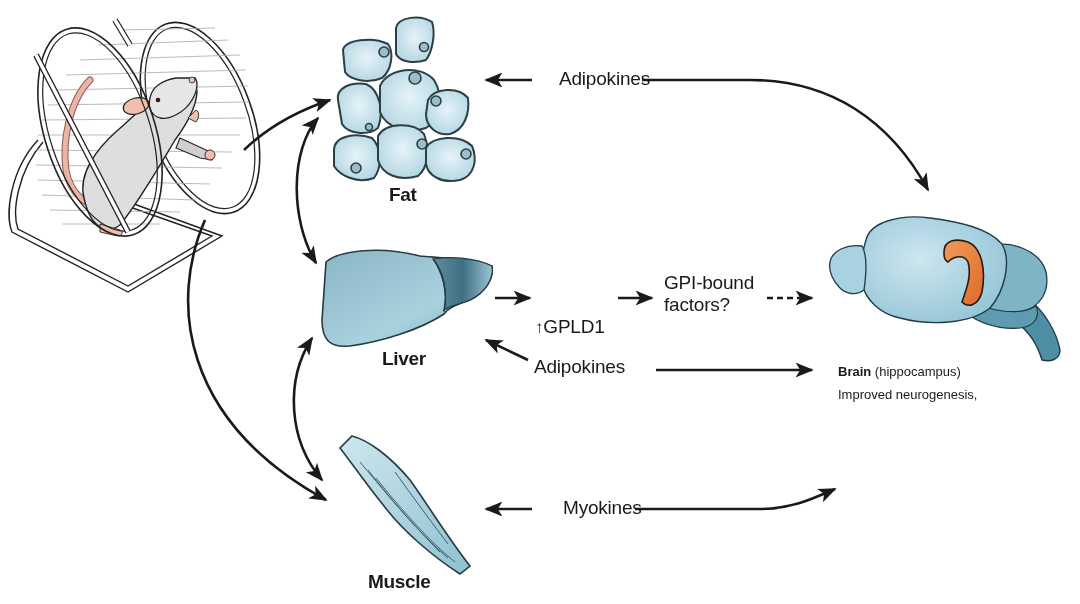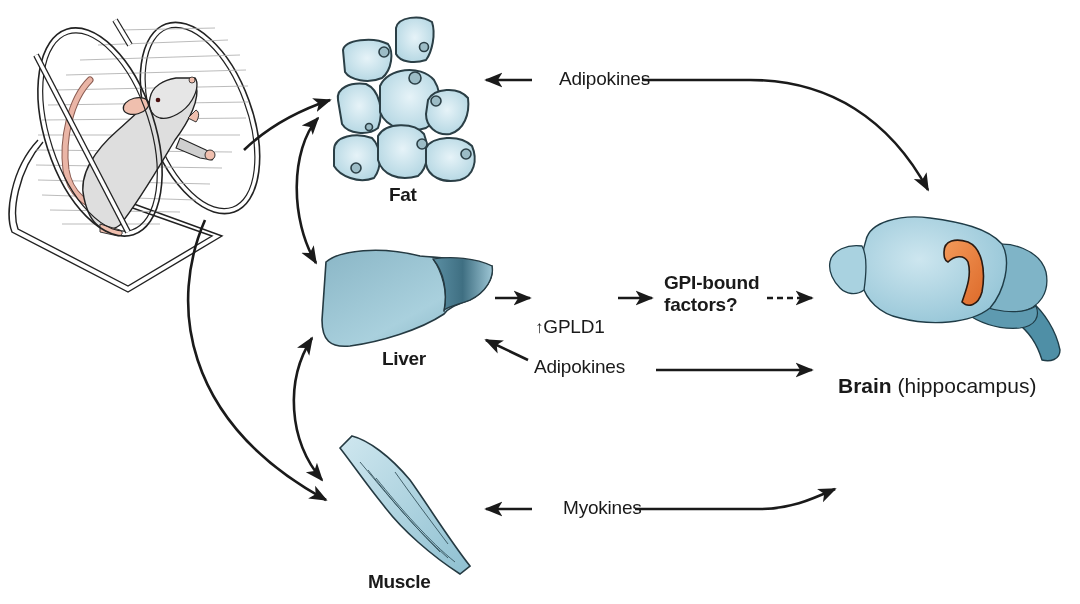"GPI-bound" div.lbl { font-weight: bold -> none }
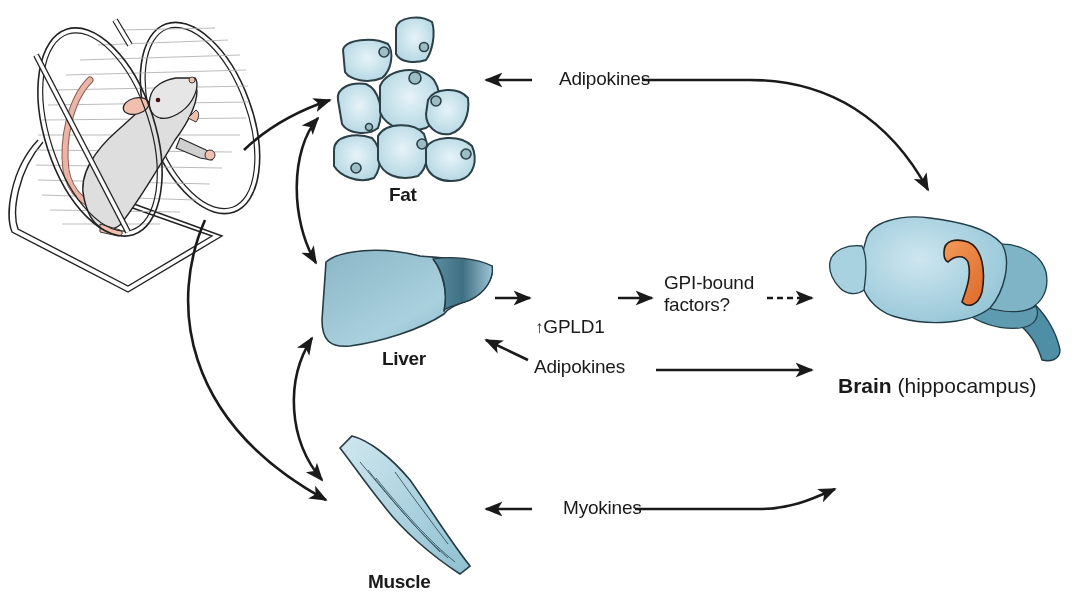"Brain (hippocampus)" .brain-text { font-size: 21px -> 13px; top: 374px -> 360px }
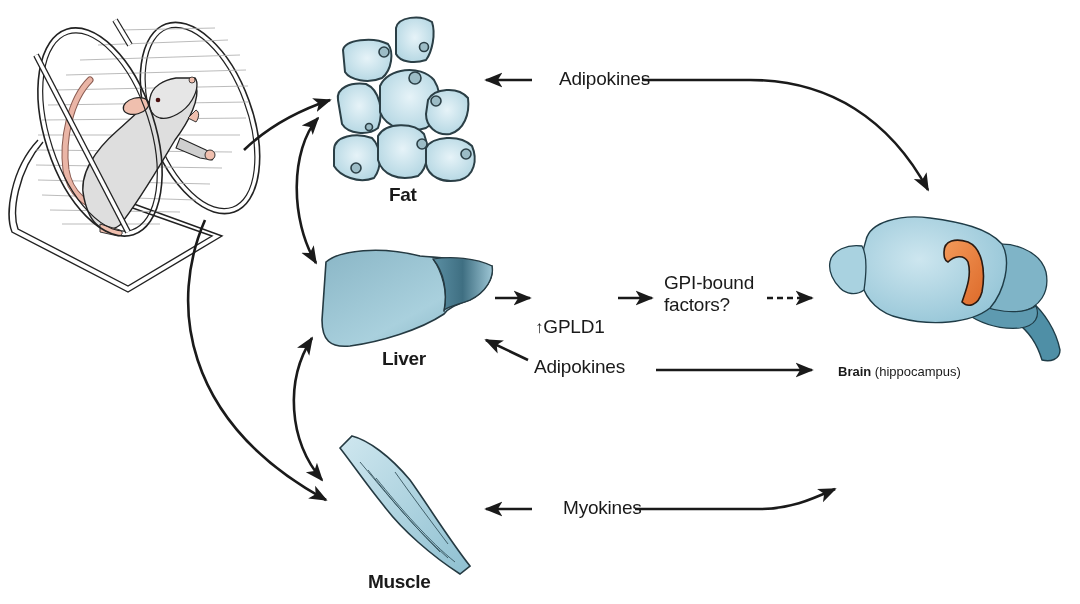"Improved neurogenesis," div { html: none -> <div>Improved neurogenesis,</div> }
